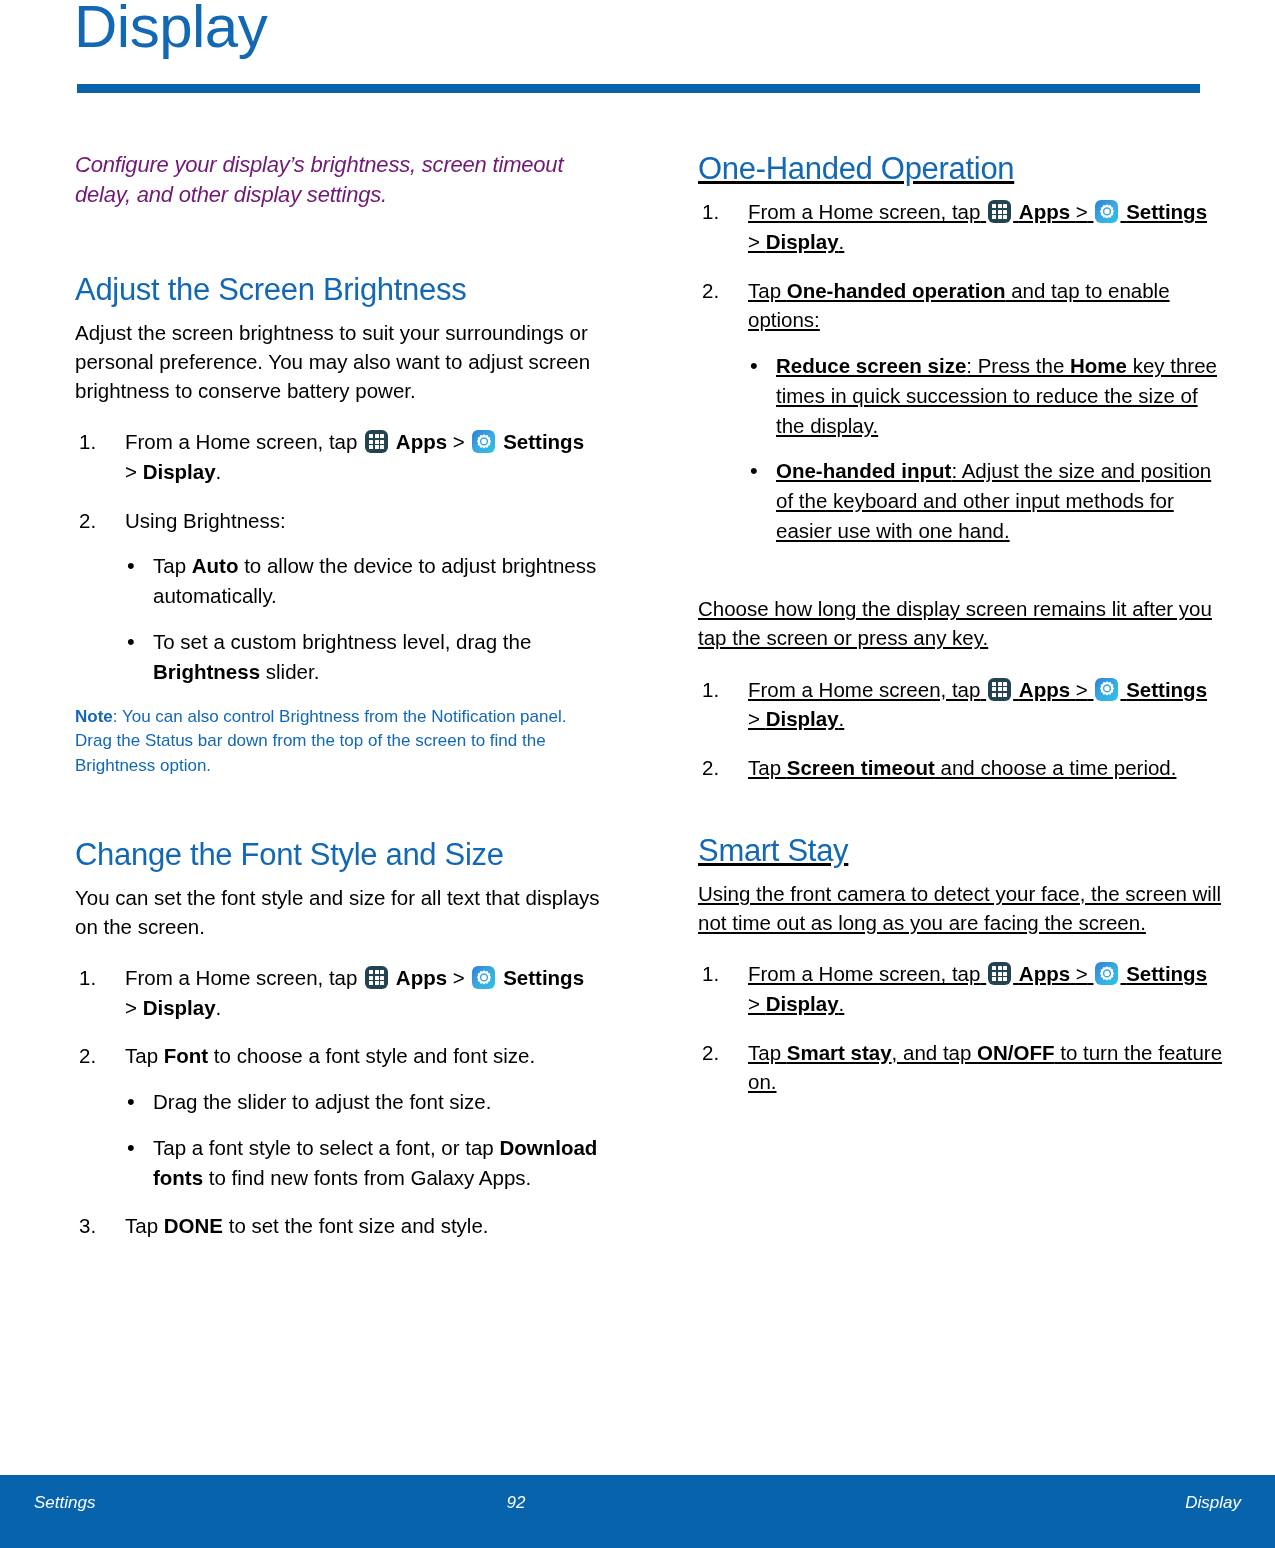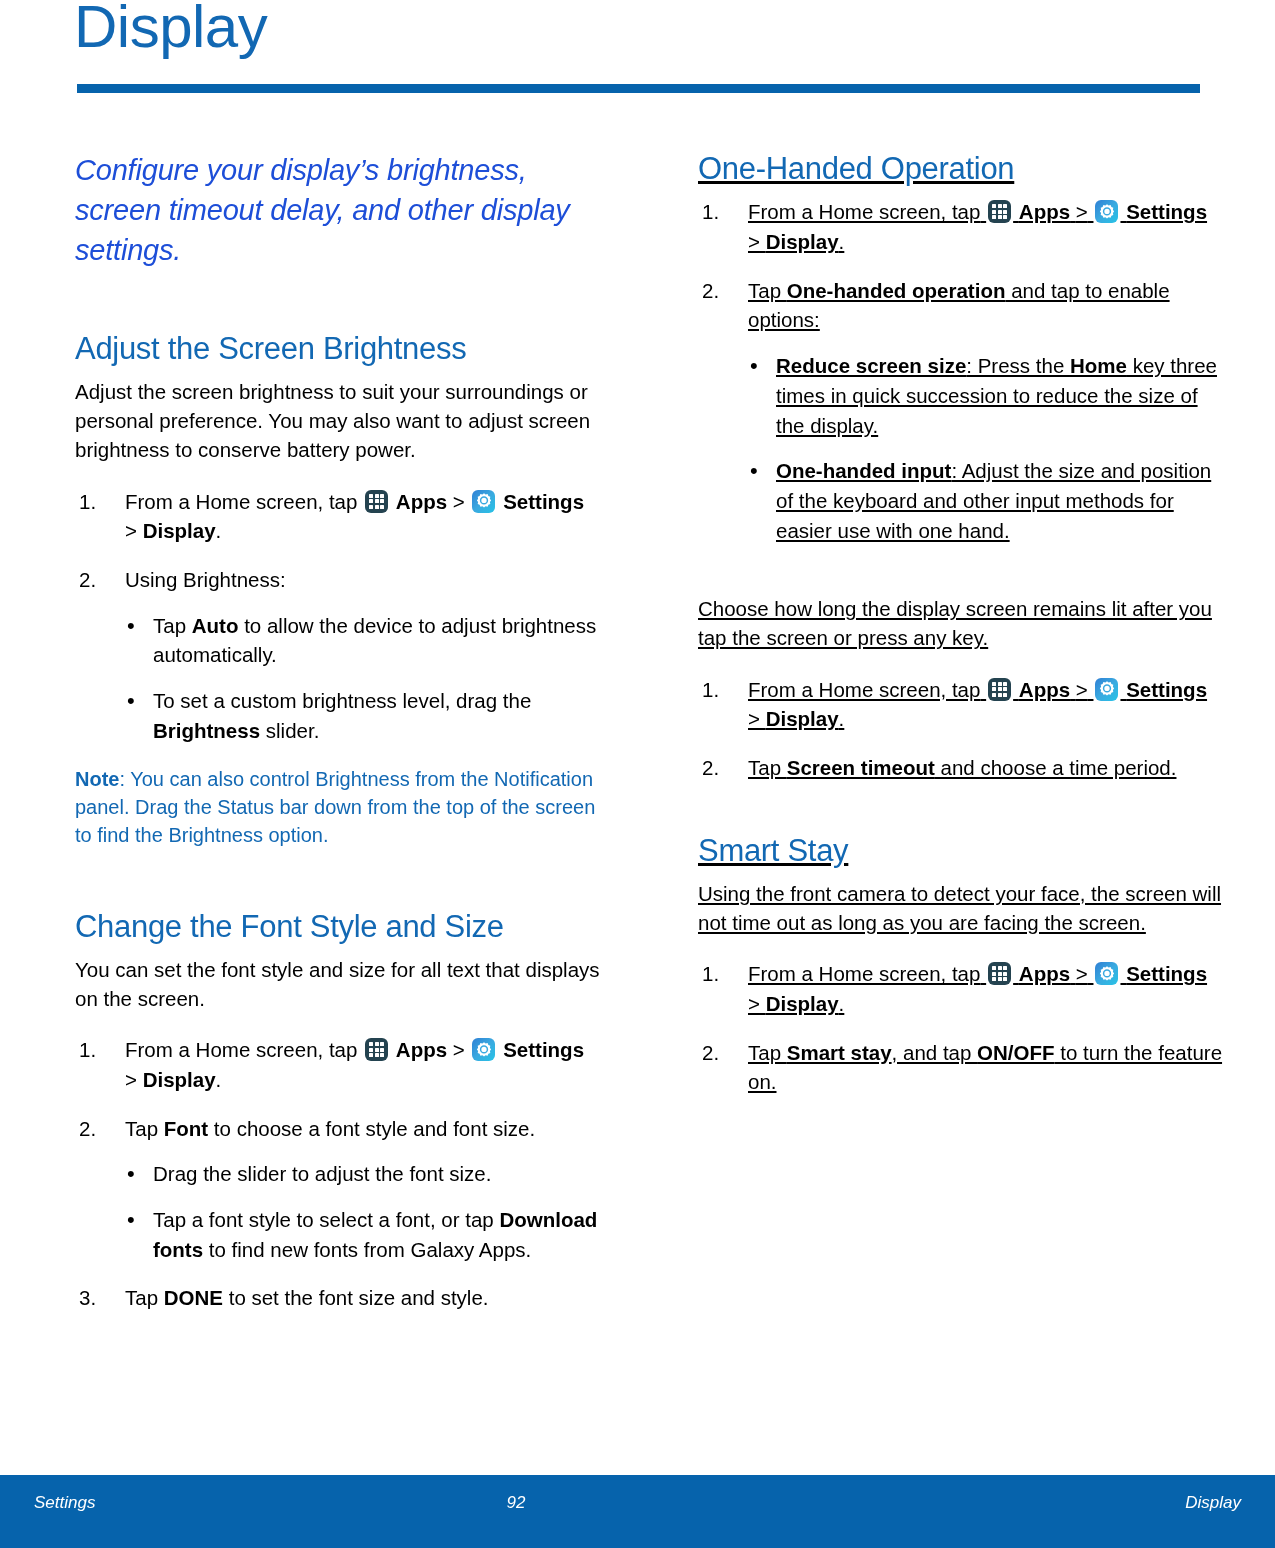"Configure your display’s brightness," .lede { color: #1d4ed8 -> #701a75; font-size: 29px -> 22px }
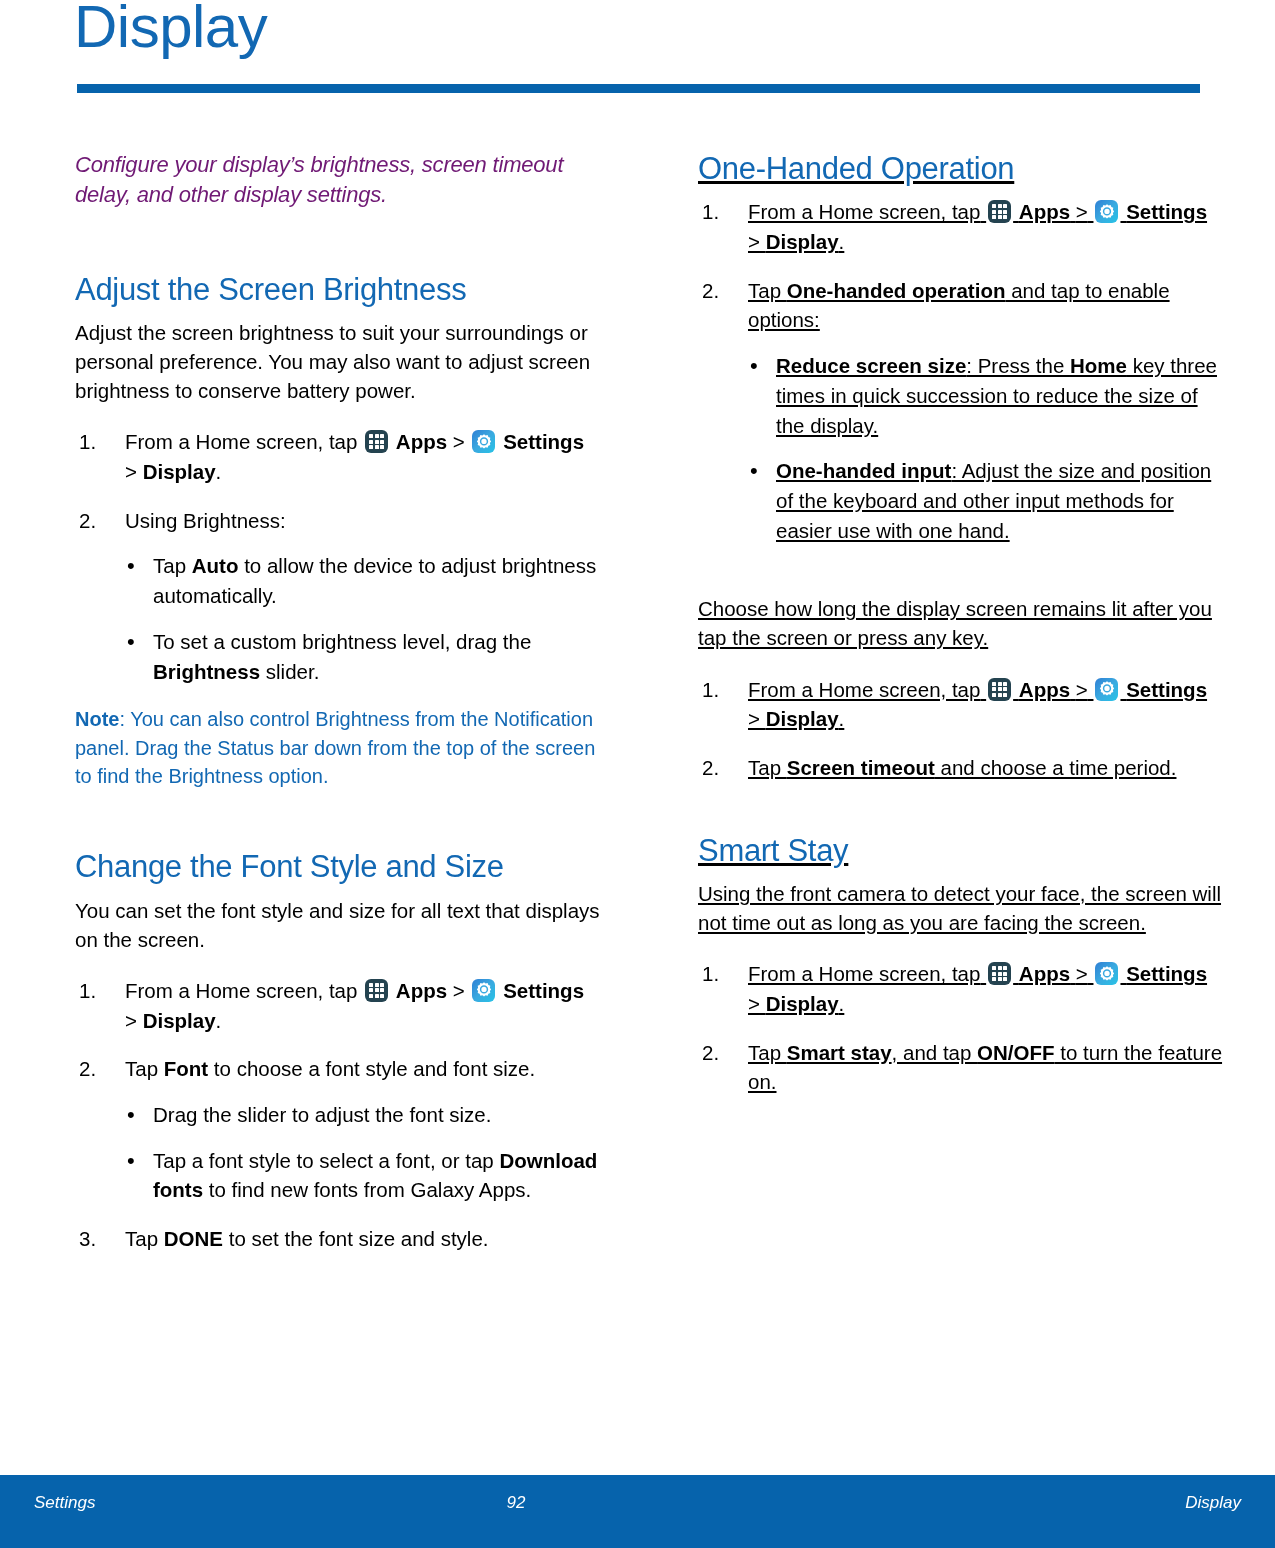"Note: You can also control" .note-text { font-size: 20px -> 17px }
